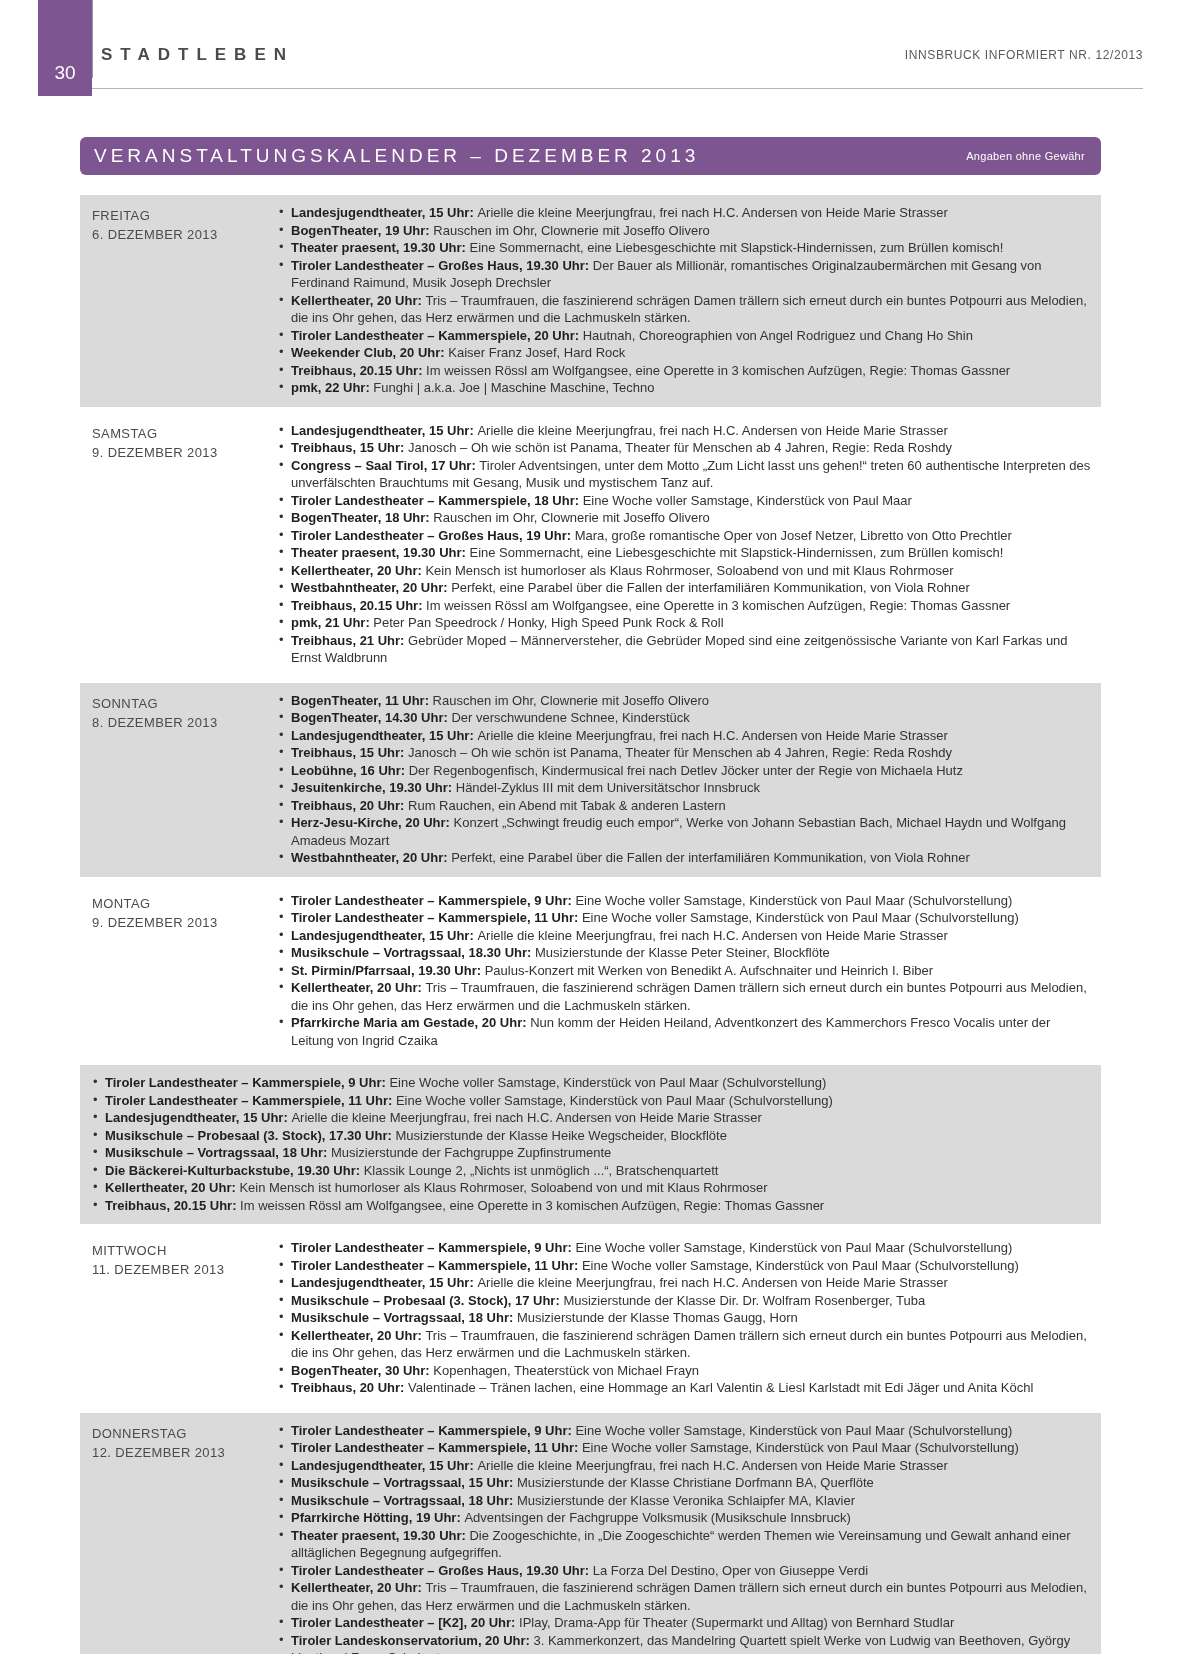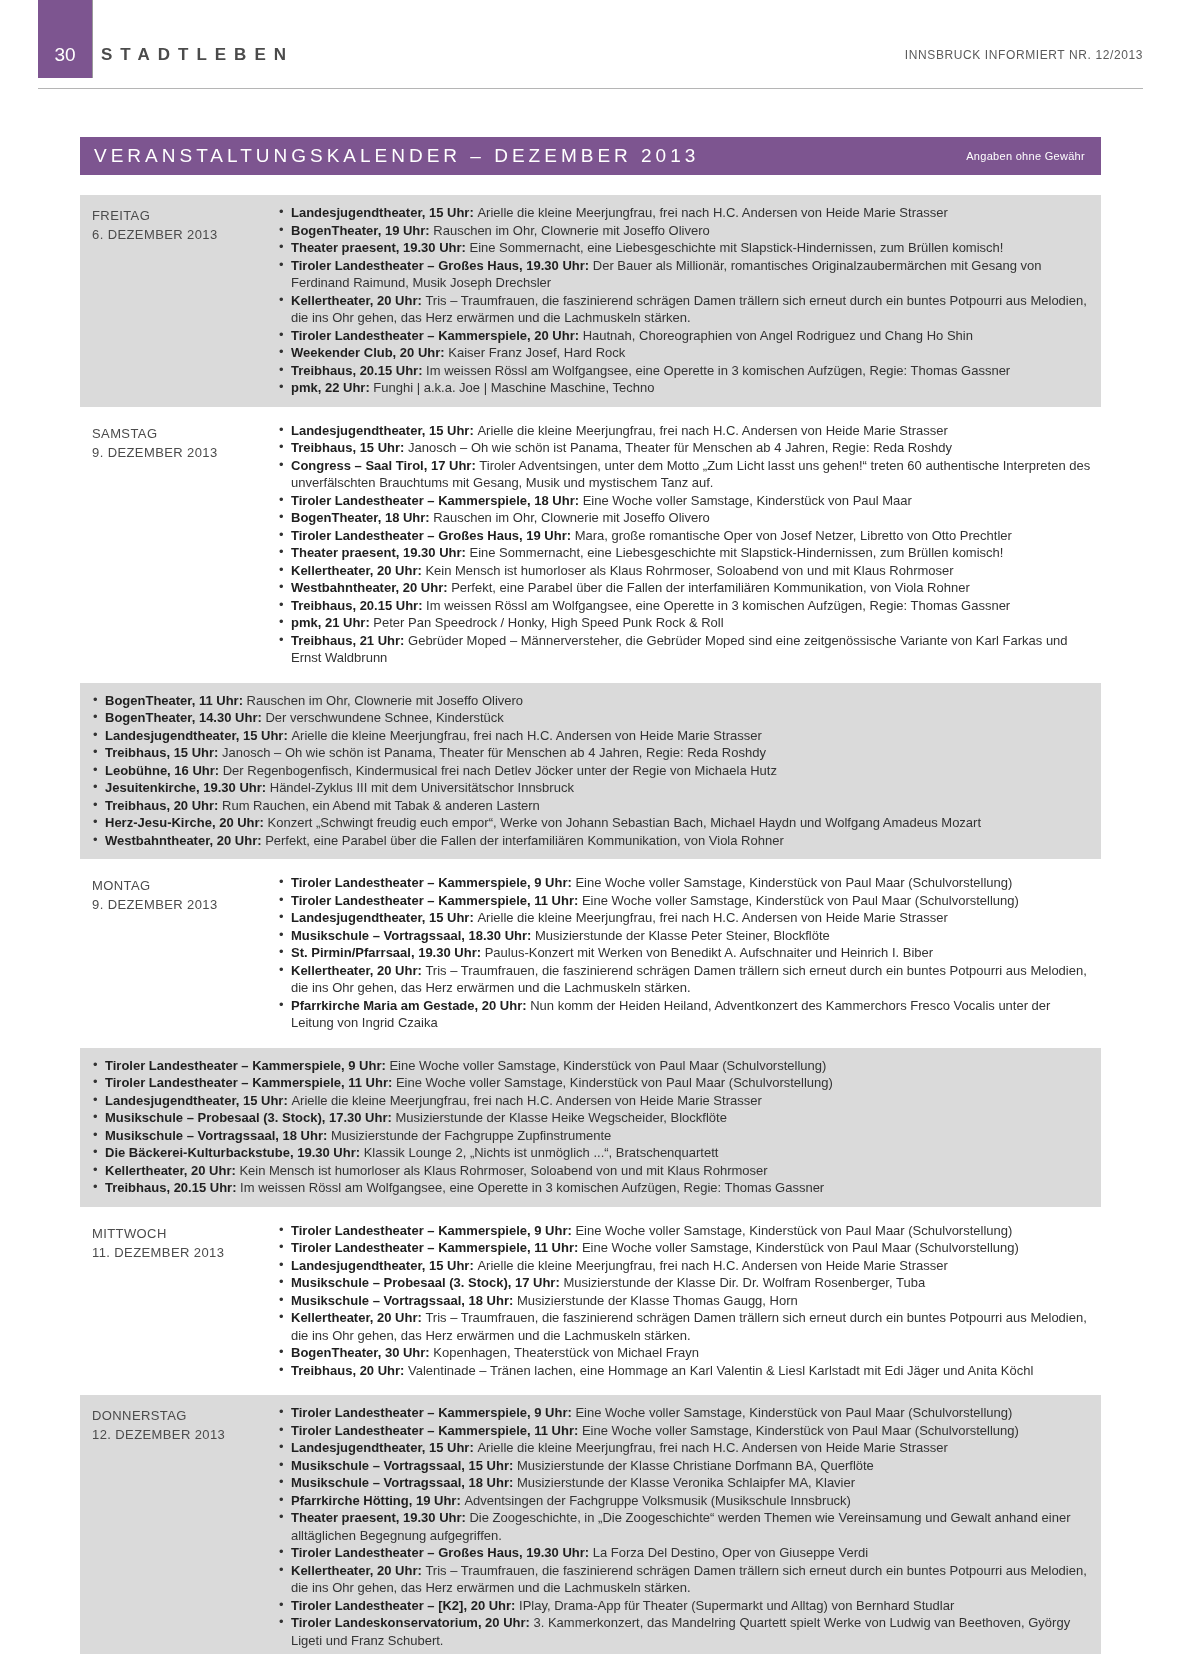"30" .page-number-box { height: 78px -> 96px }
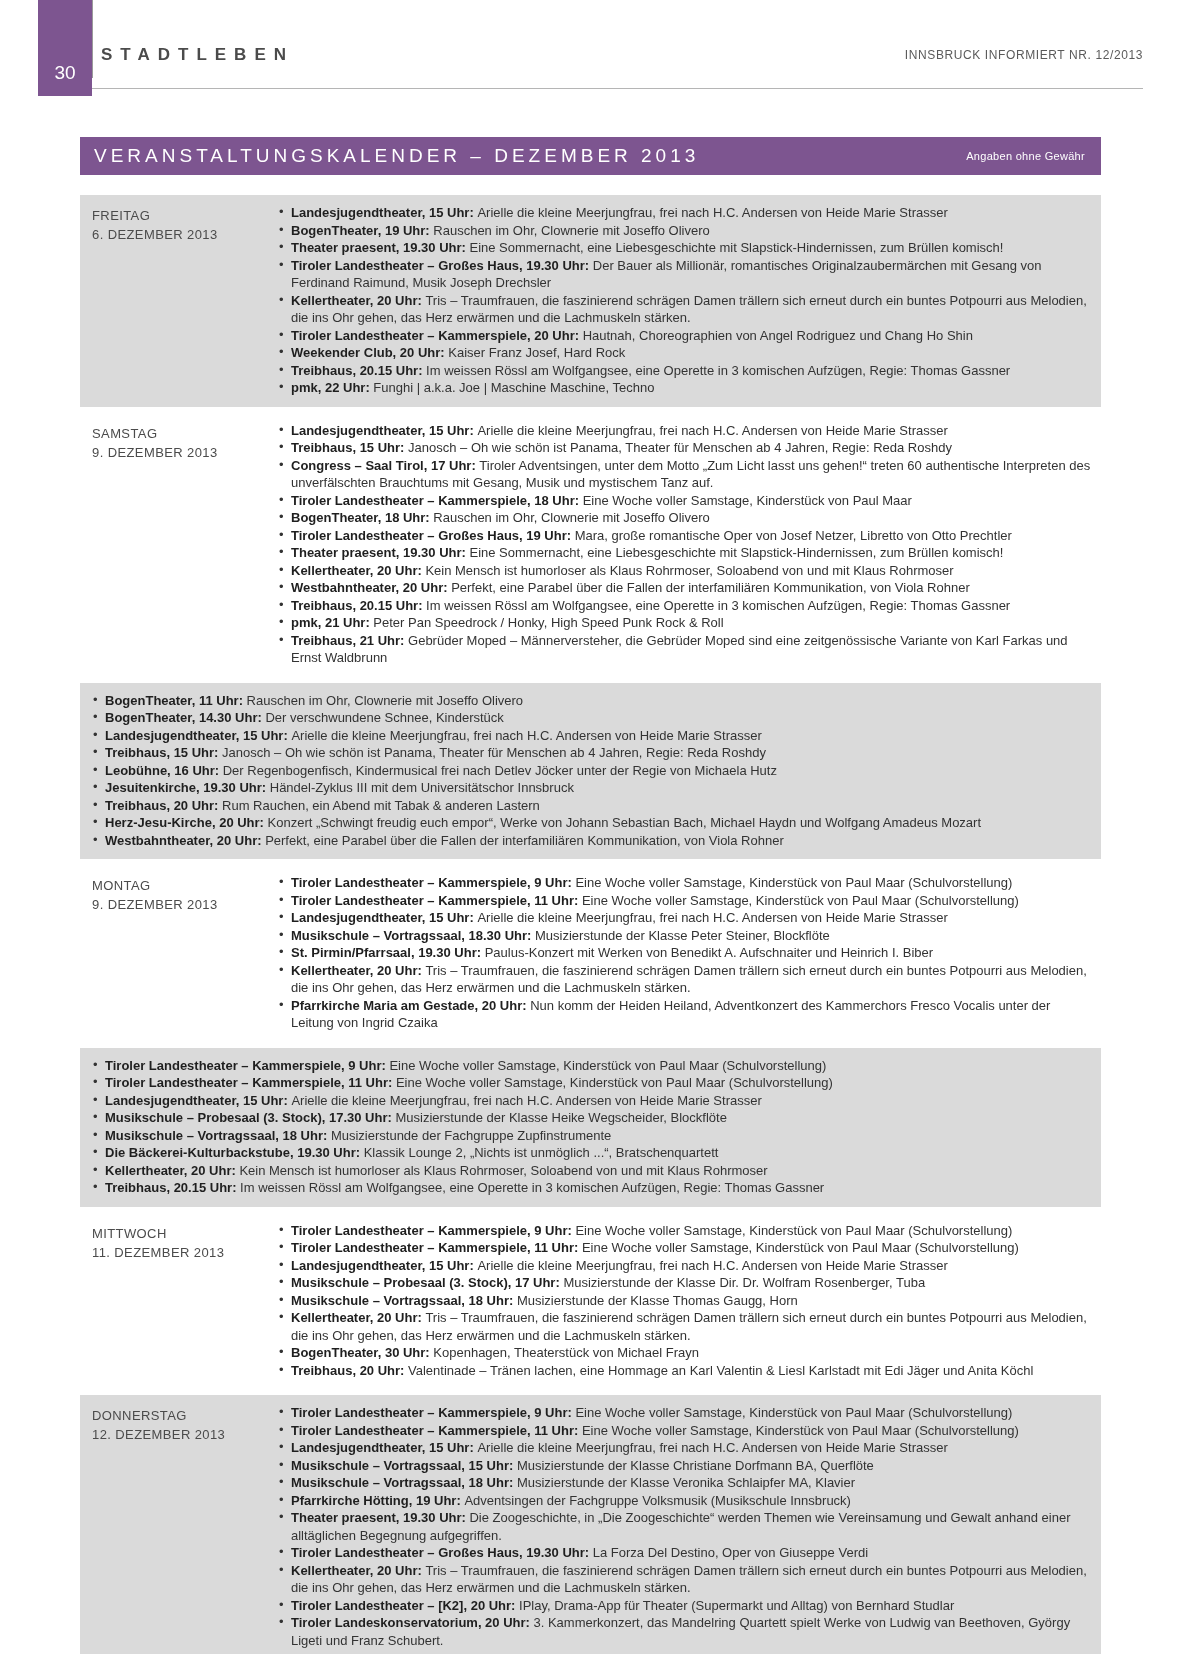"VERANSTALTUNGSKALENDER – DEZEMBER 2013" .banner { border-radius: none -> 6px }
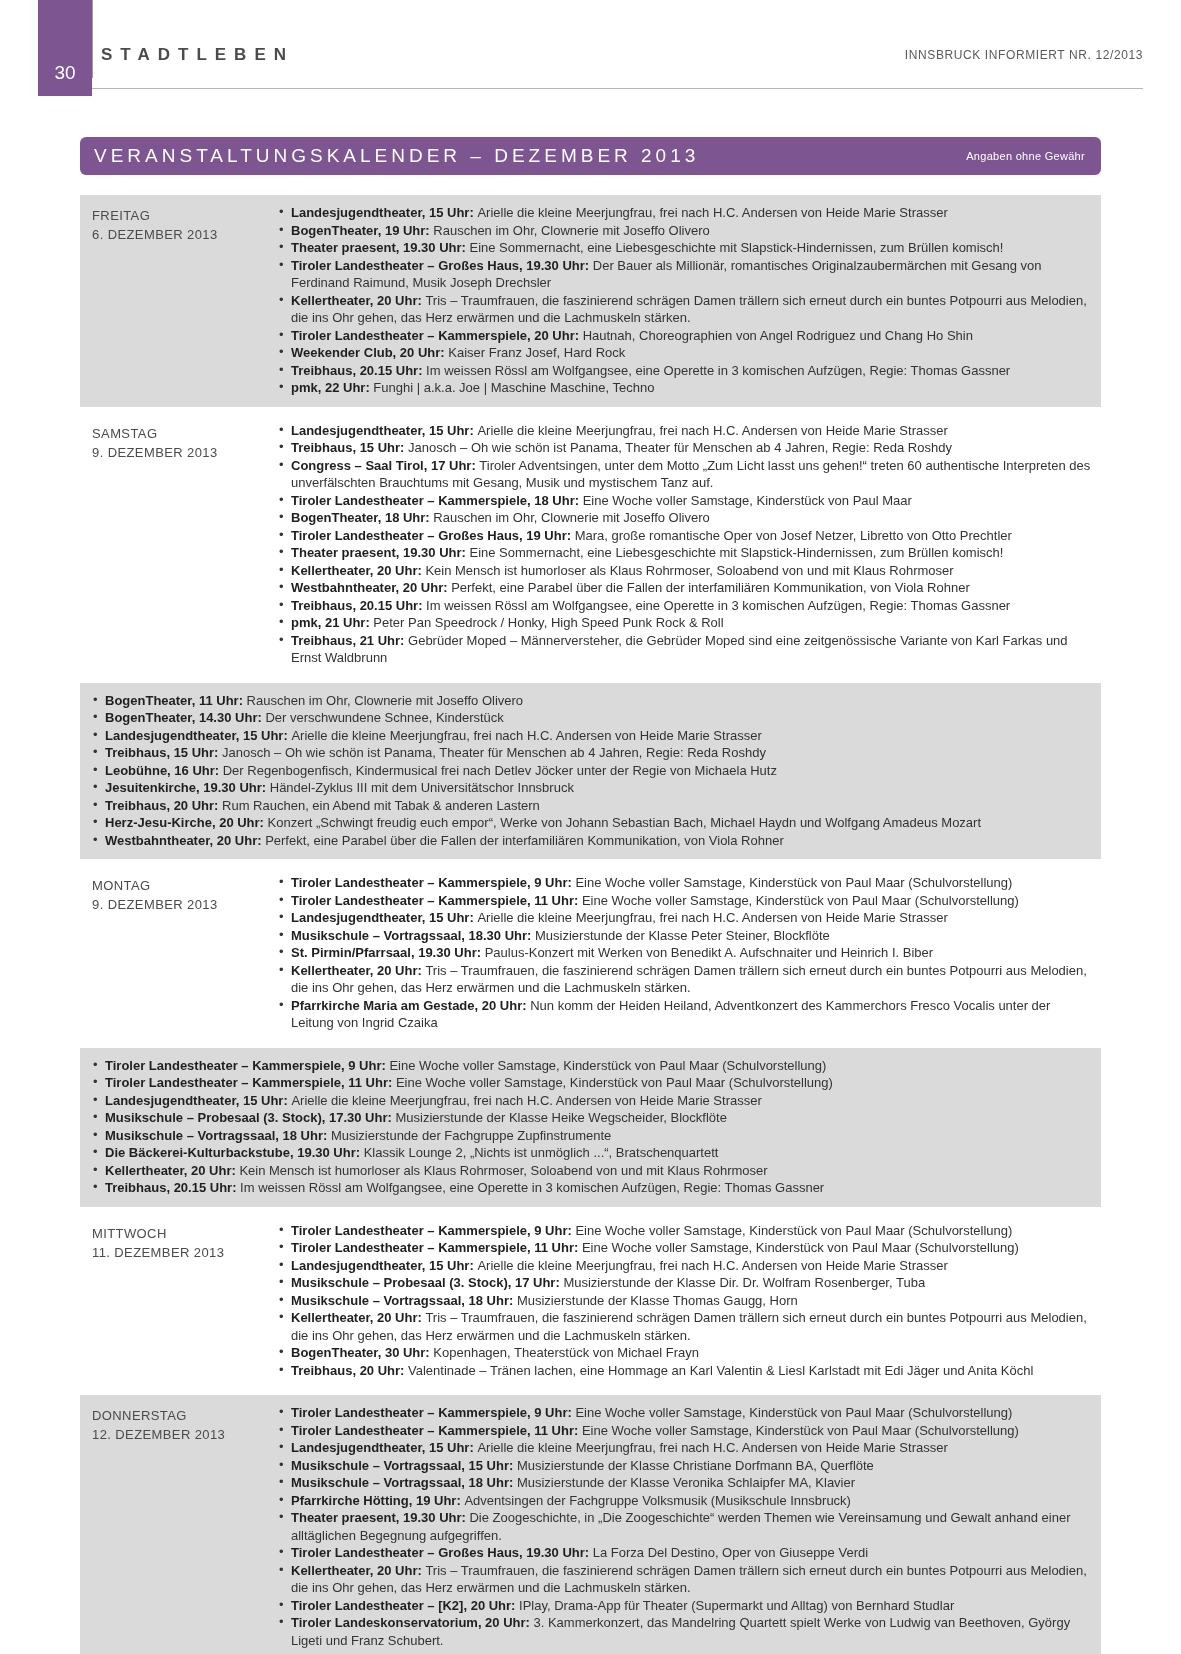"SONNTAG" div.day-label { html: none -> <div> <div>SONNTAG</div> <div>8. DEZEMBER 2013</div> </div> }
